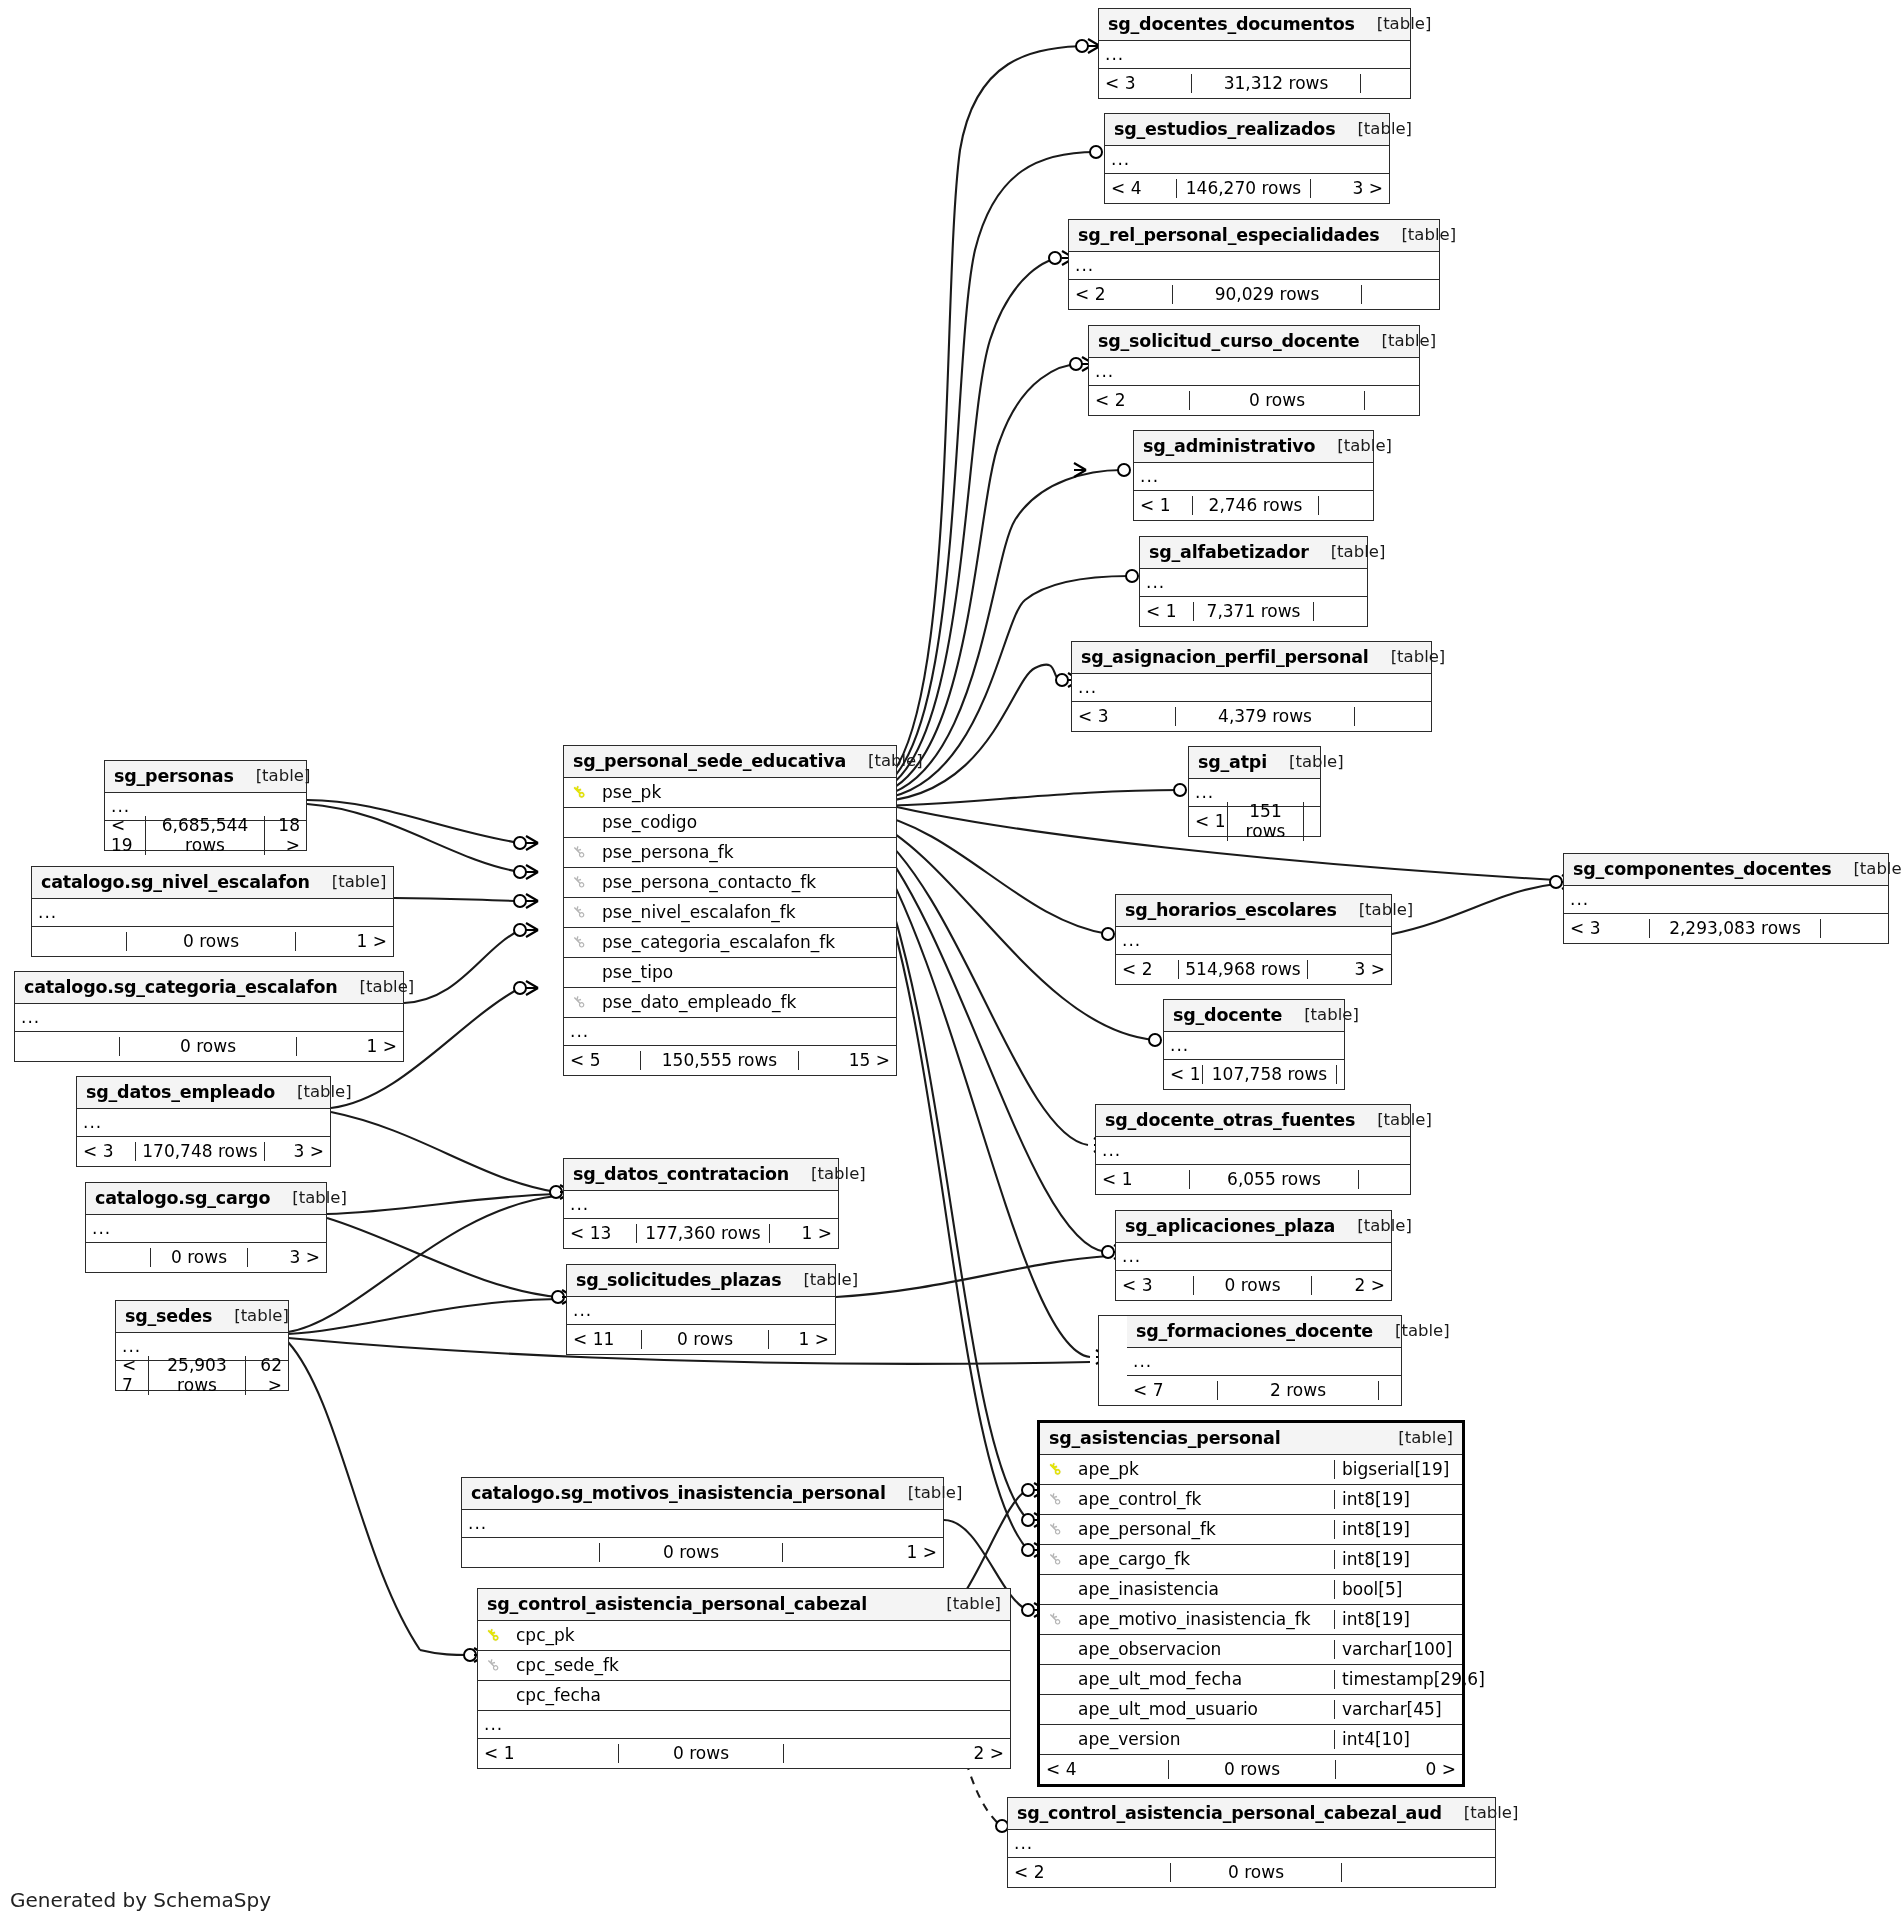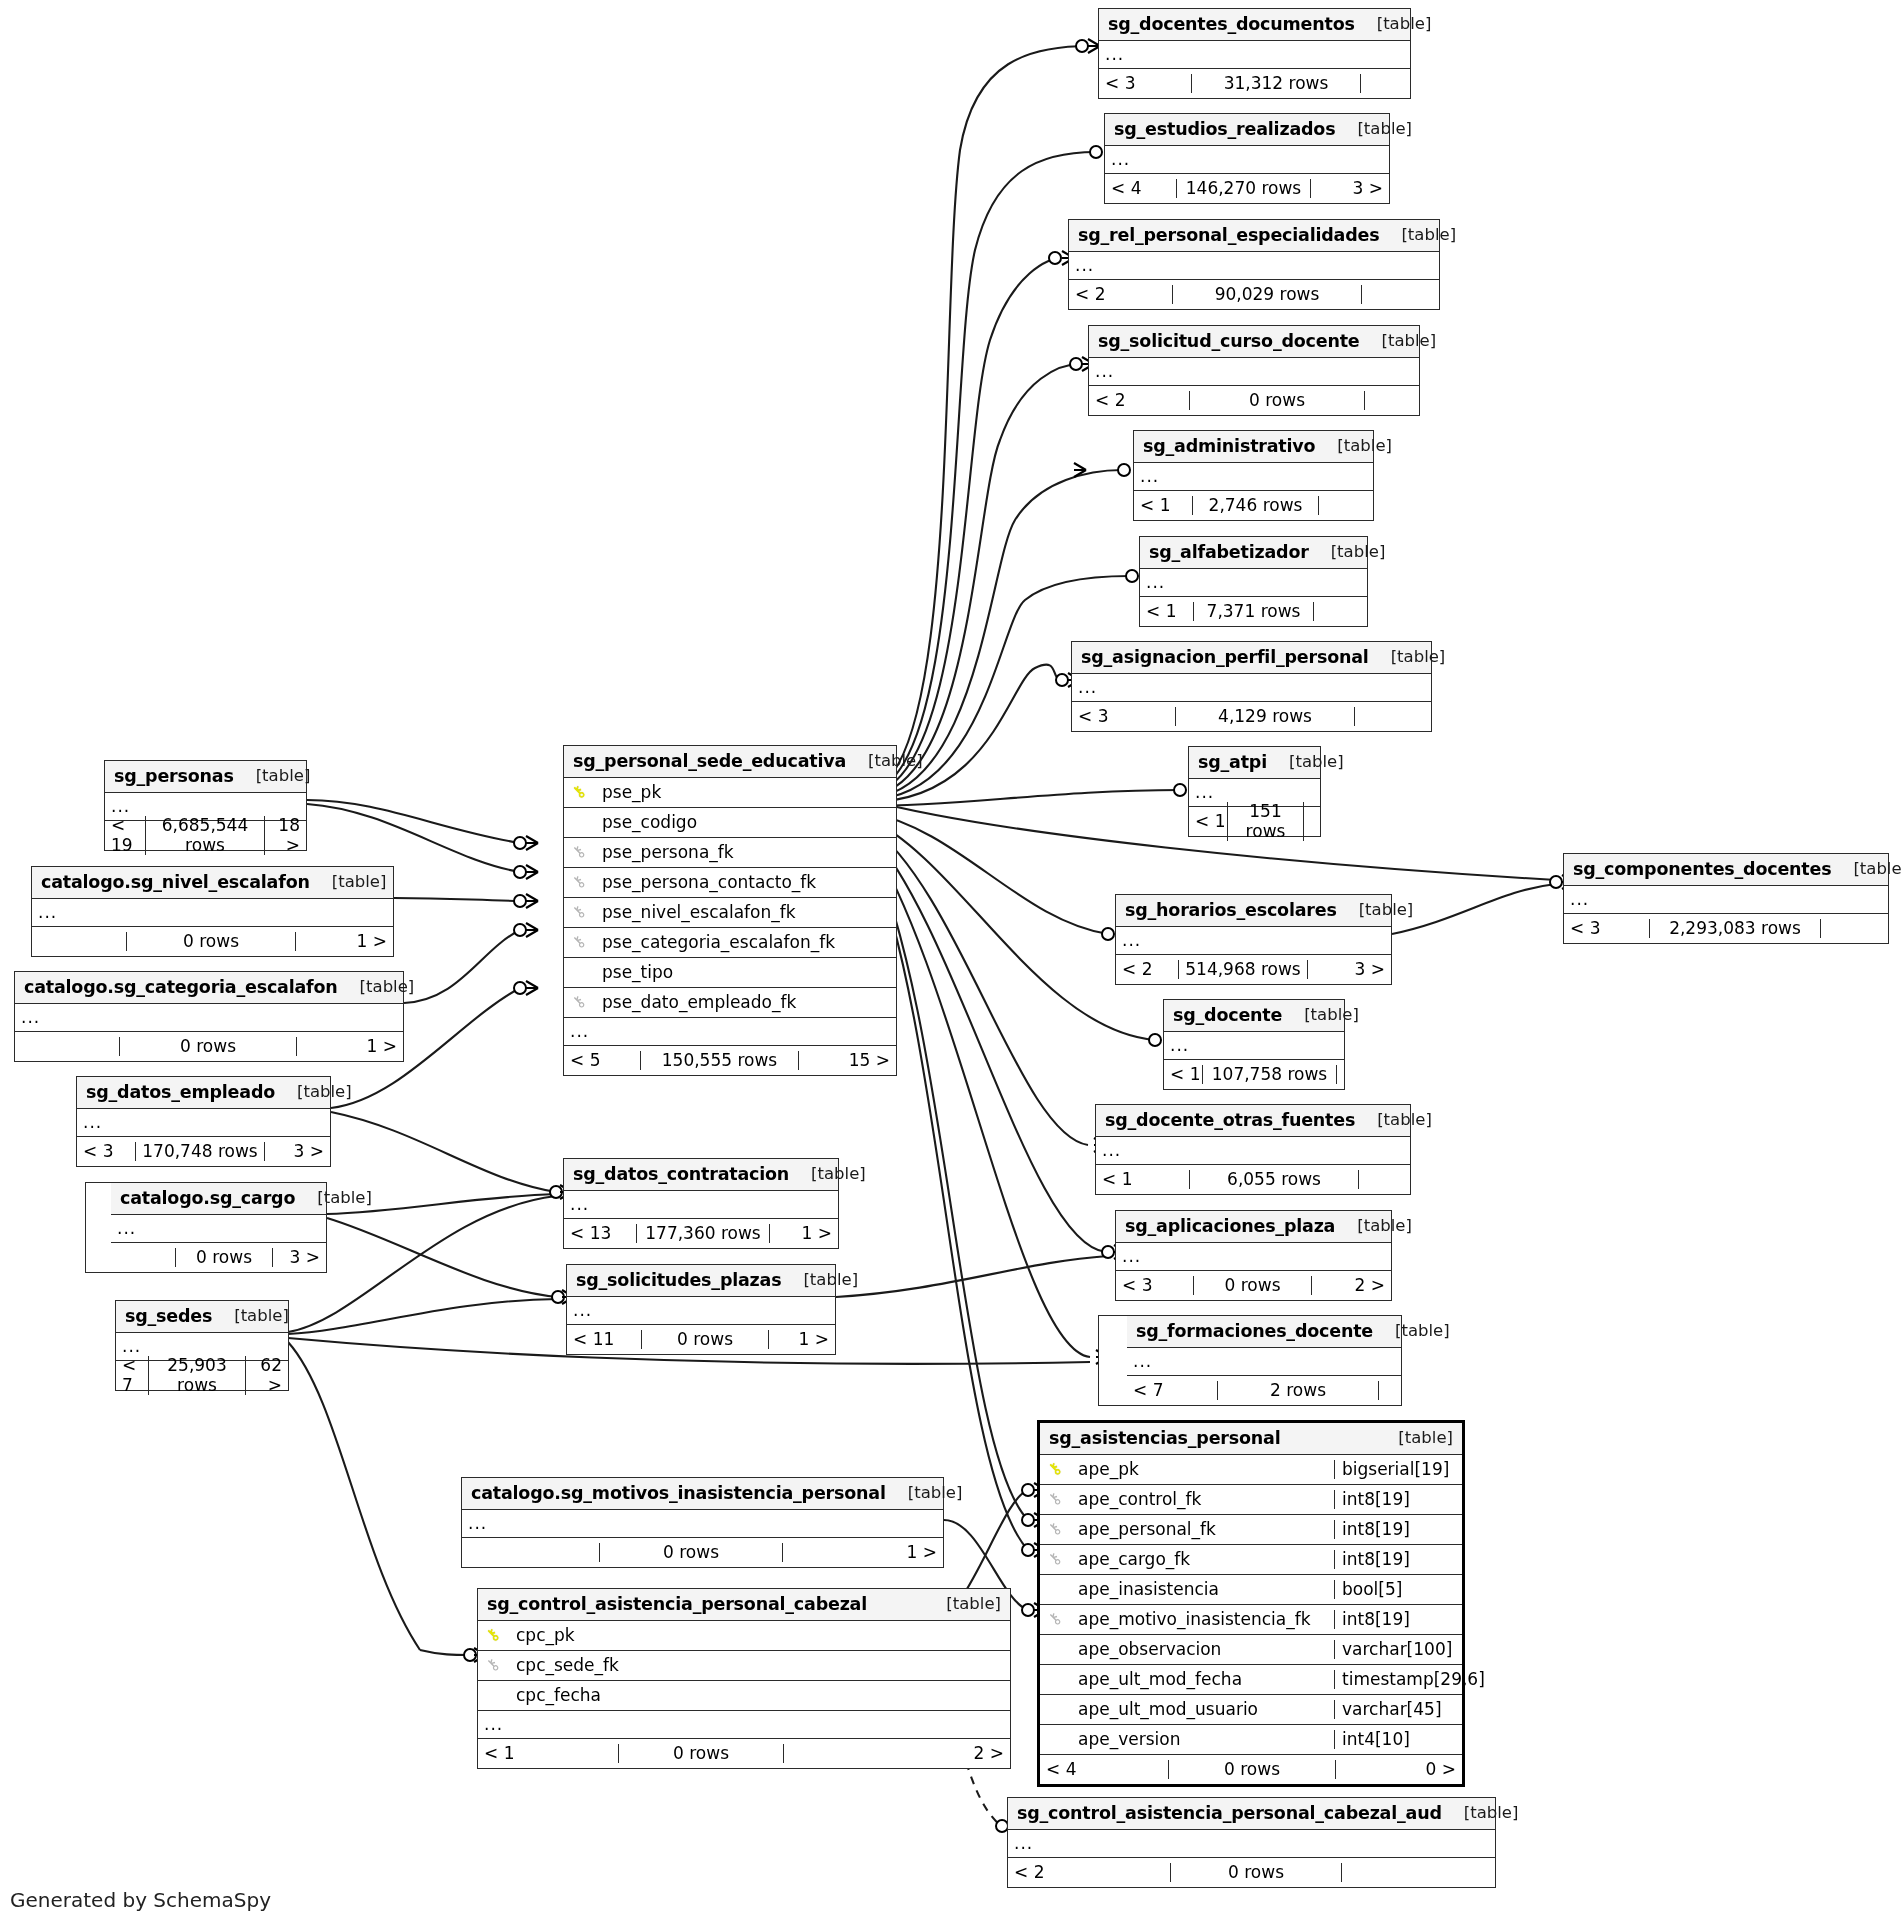"4,129 rows" span.foot-mid { text: 4,129 -> 4,379 }
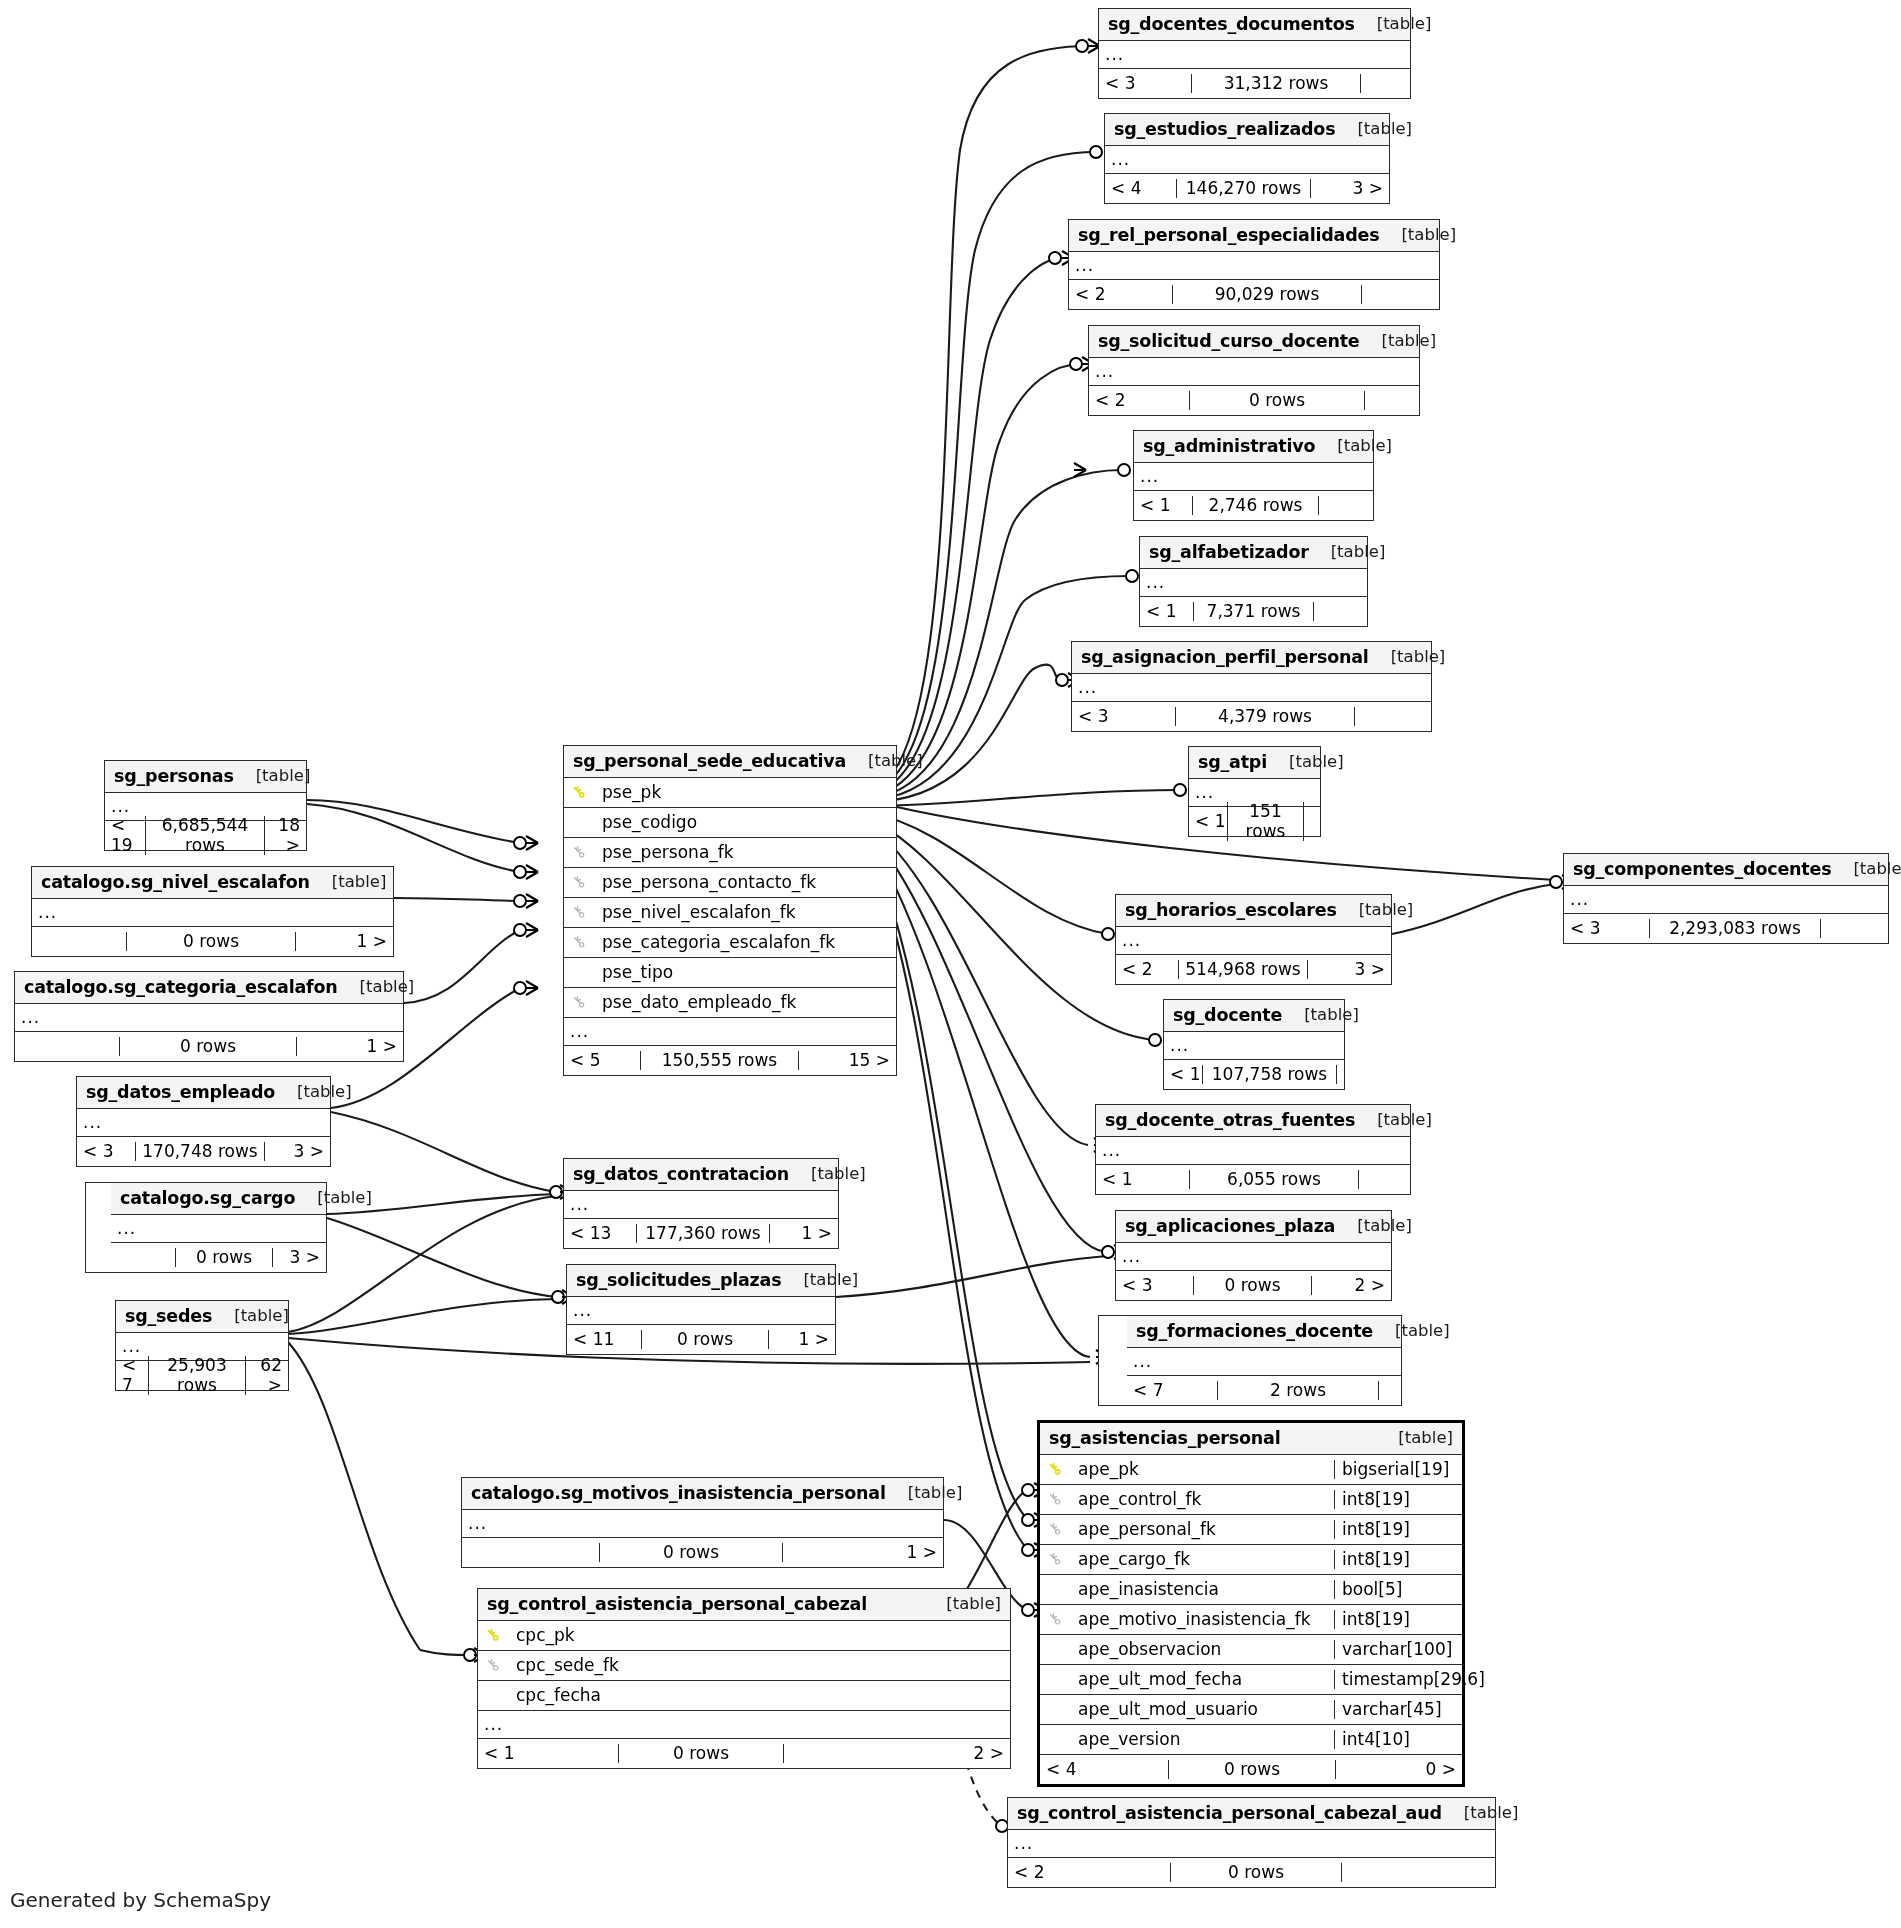"catalogo.sg_cargo" div.tbl { padding-left: 25px -> none }
